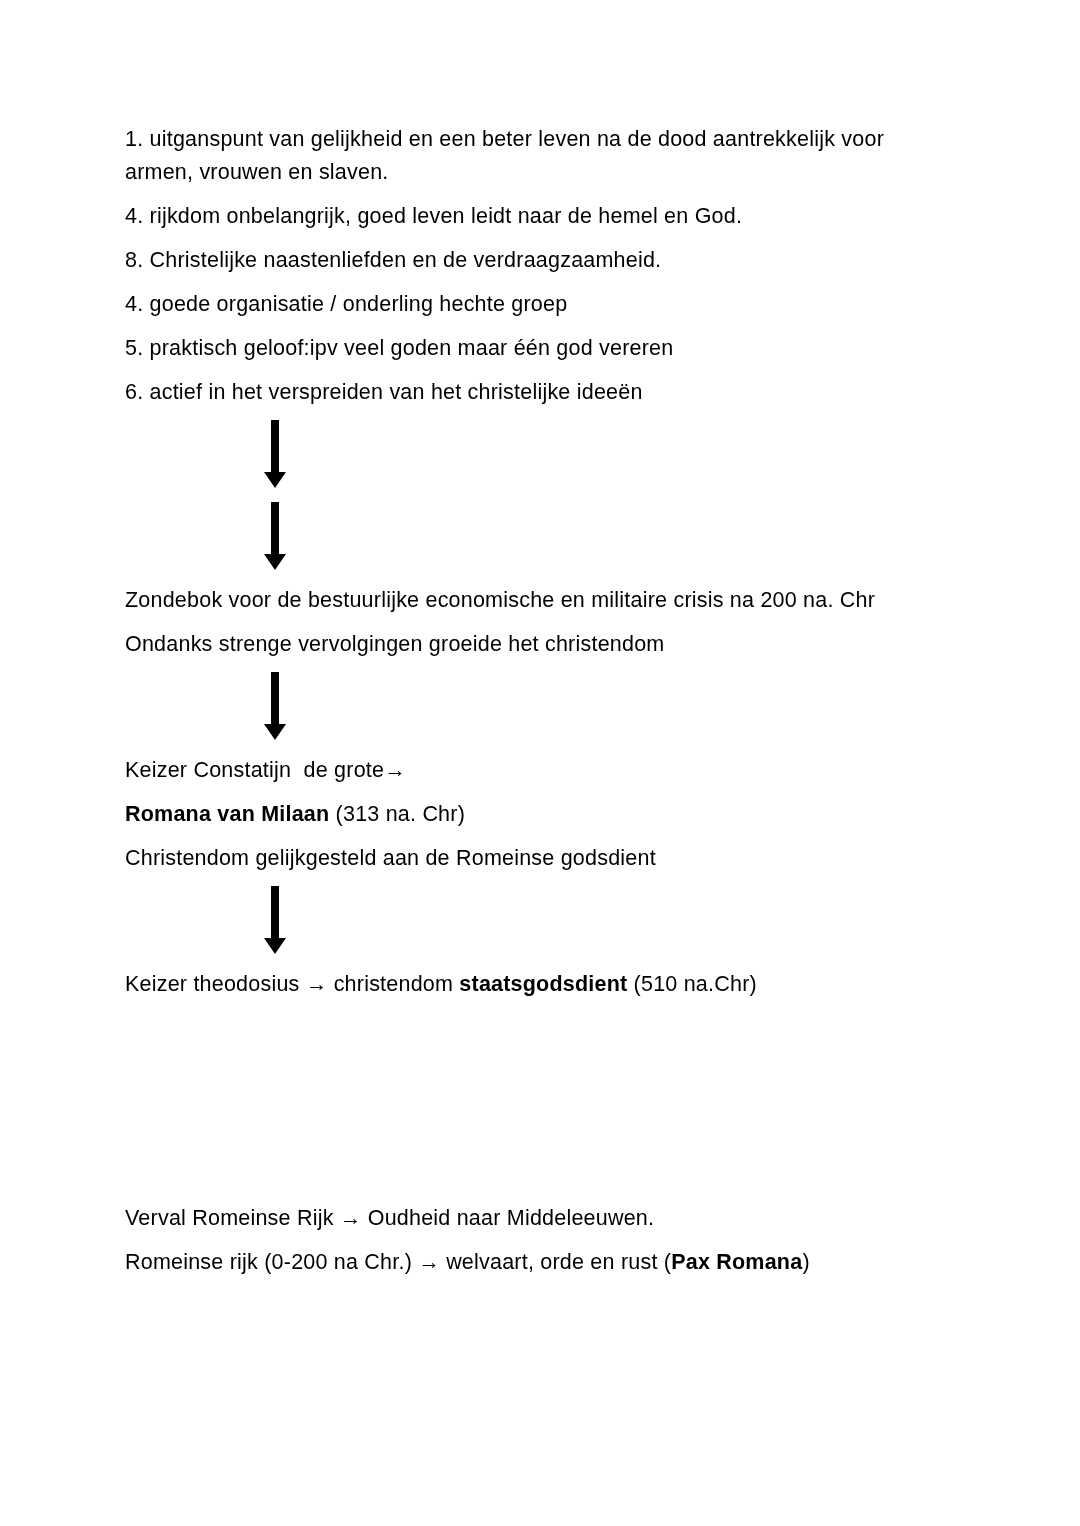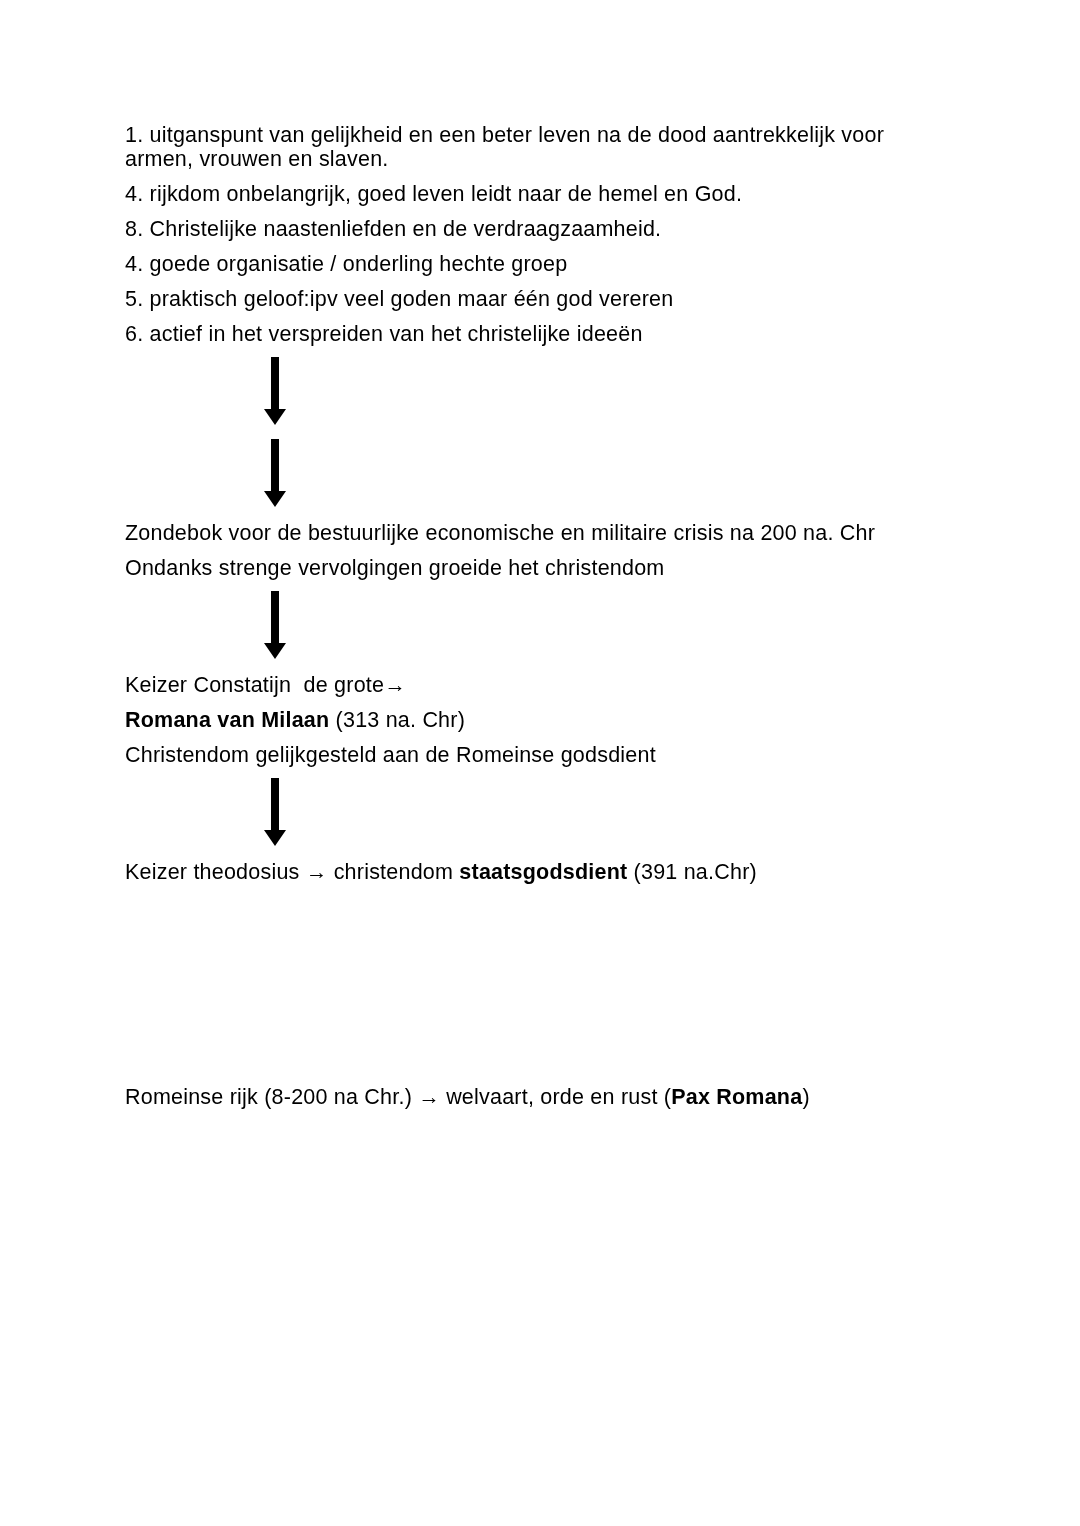"1. uitganspunt van gelijkheid en" .para { line-height: 24px -> 33px }
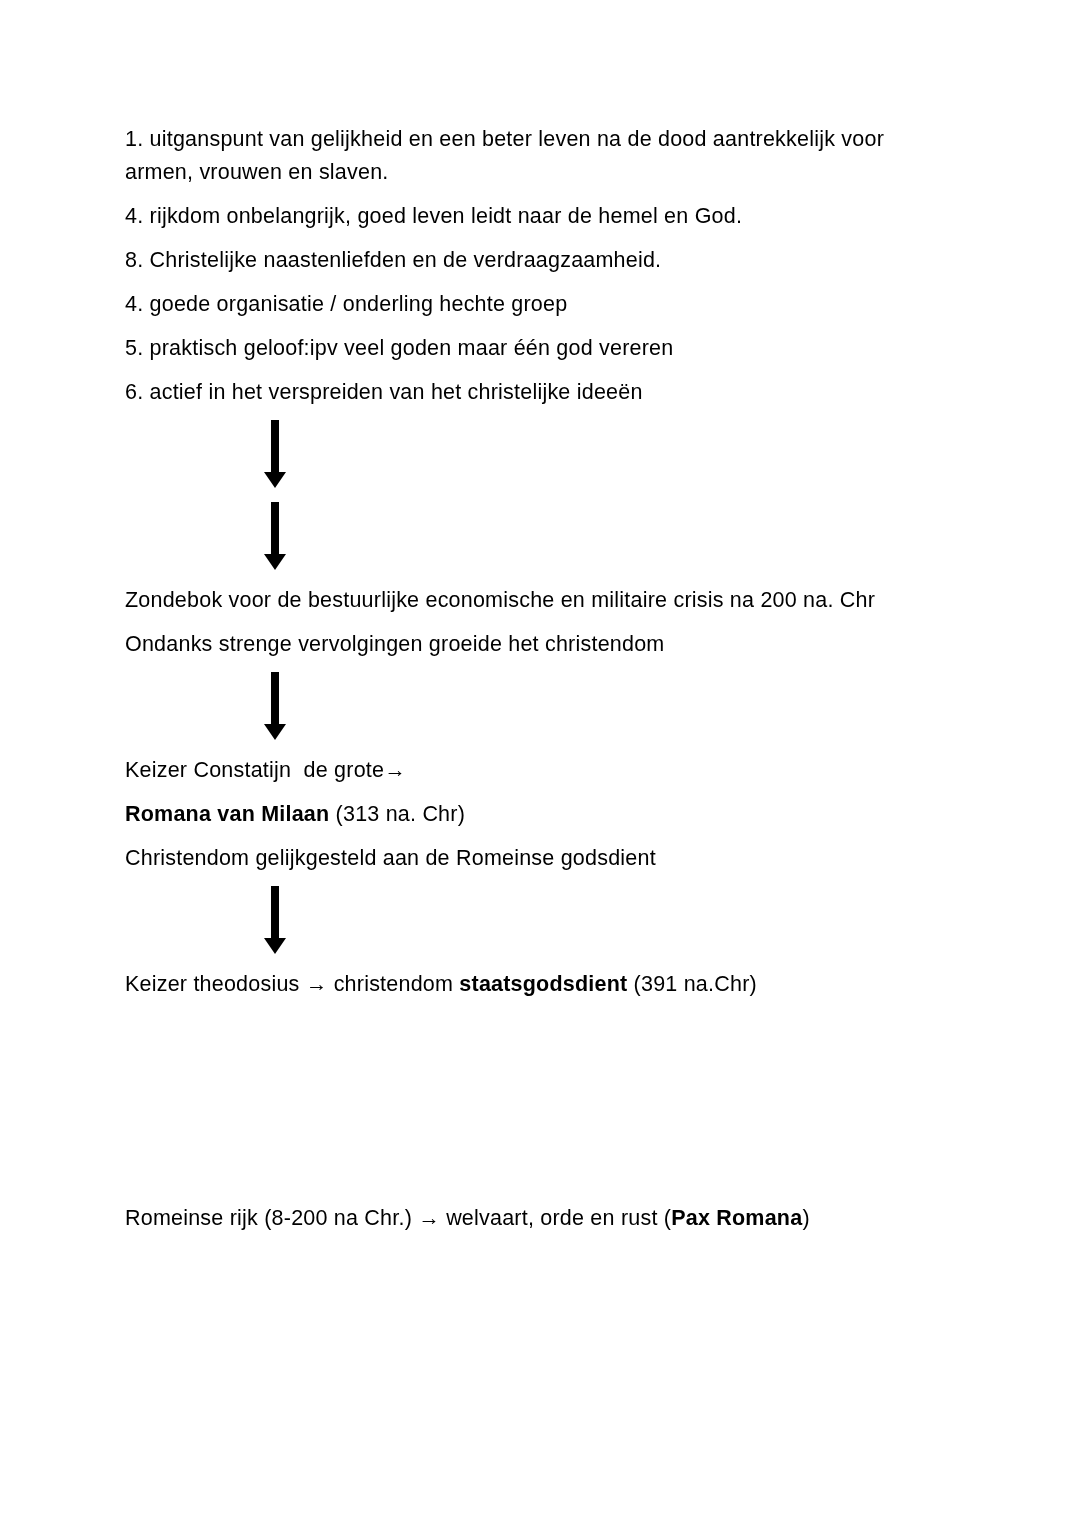"(391 na.Chr)" span { text: 391 -> 510 }
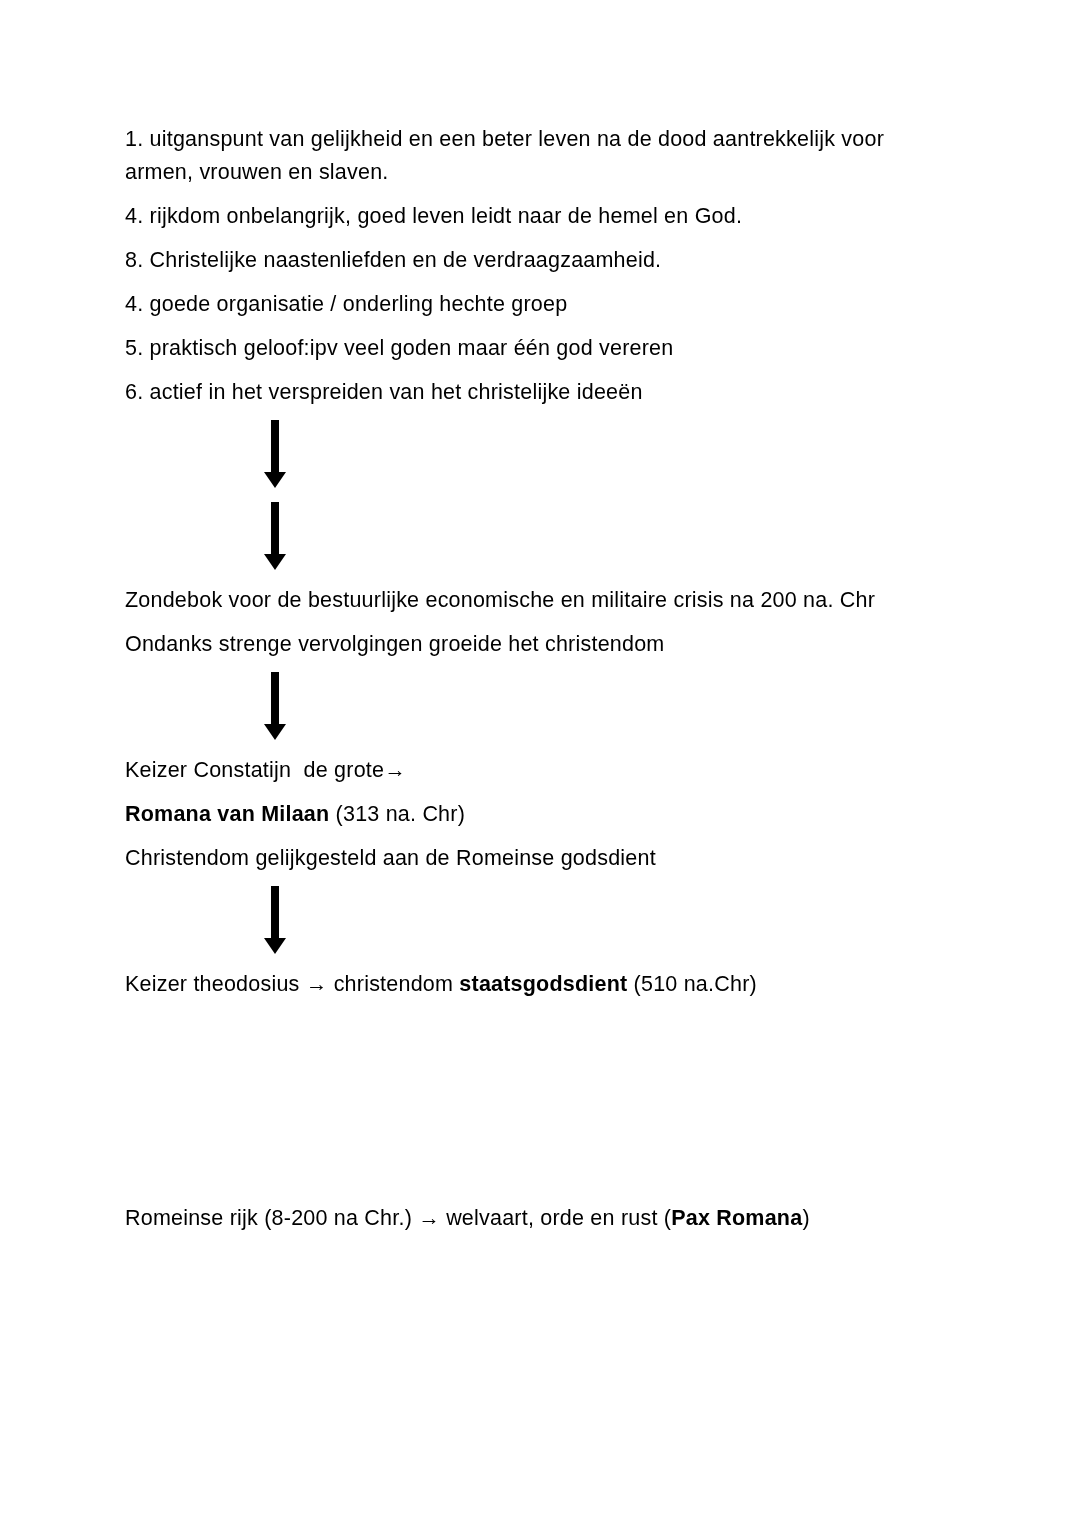"Verval Romeinse Rijk → Oudheid" p.para { html: none -> <p>Verval Romeinse Rijk → Oudheid naar Middeleeuwen.</p> }
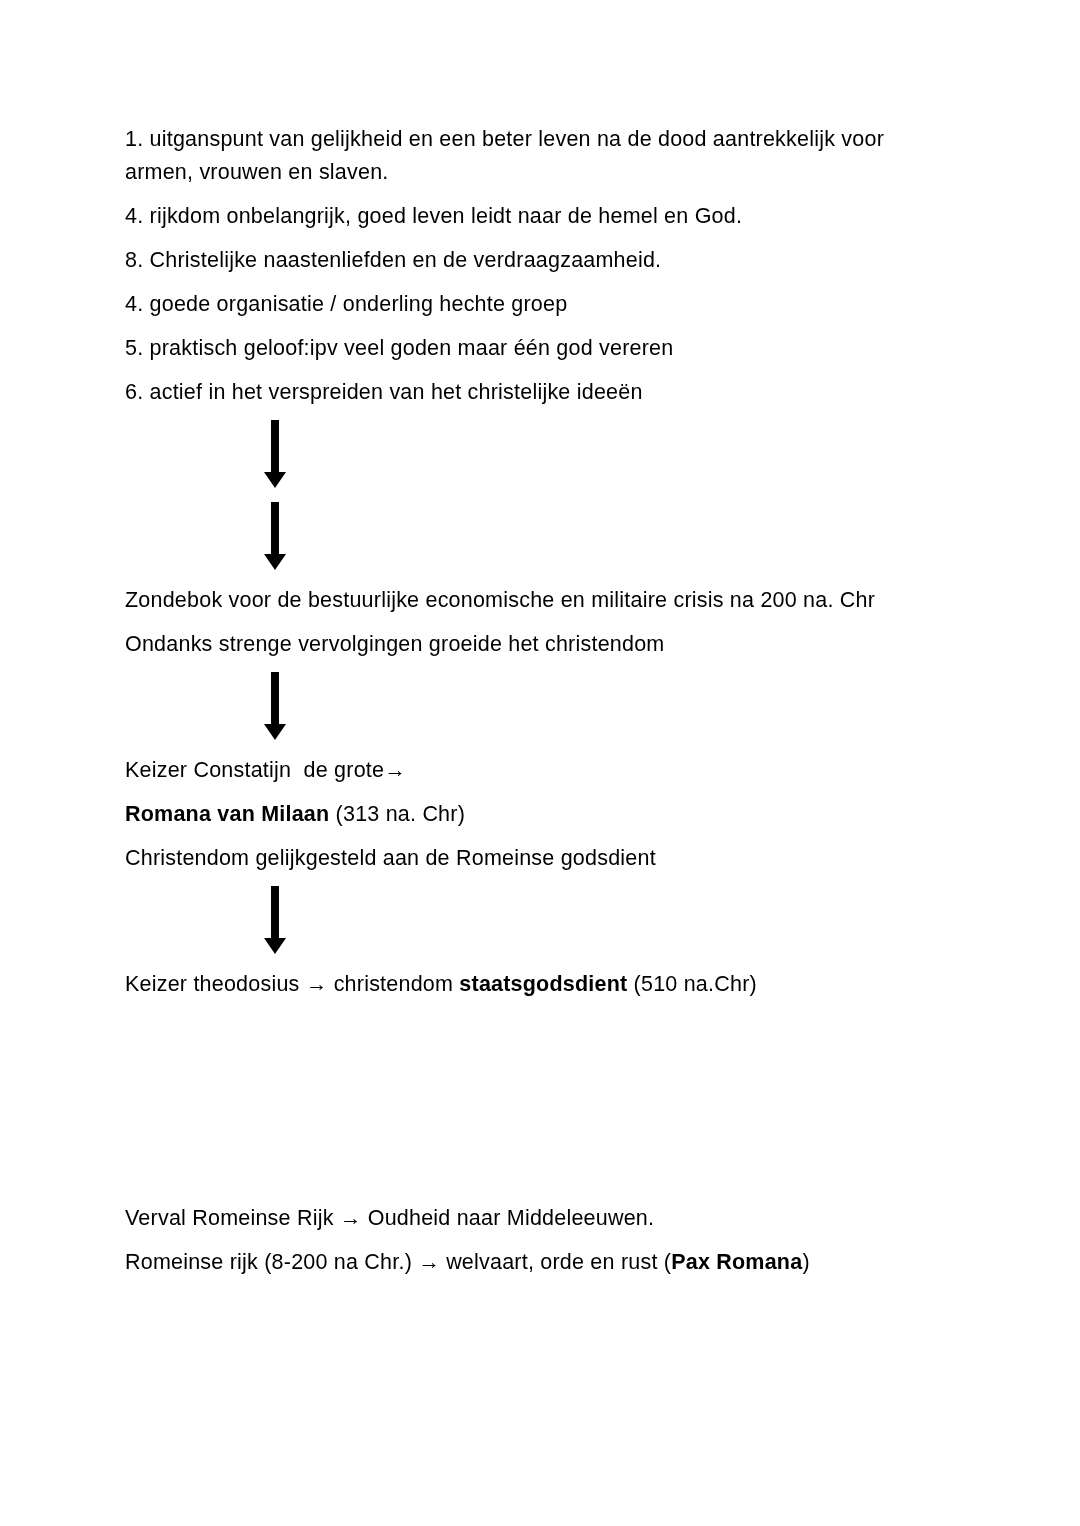"Romeinse rijk (8-200 na Chr.)" span { text: 8-200 -> 0-200 }
